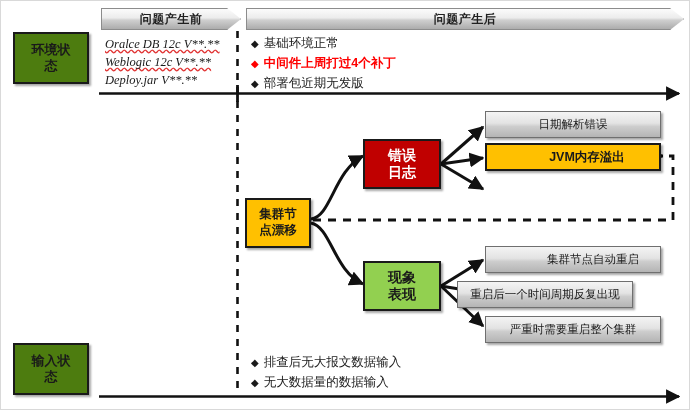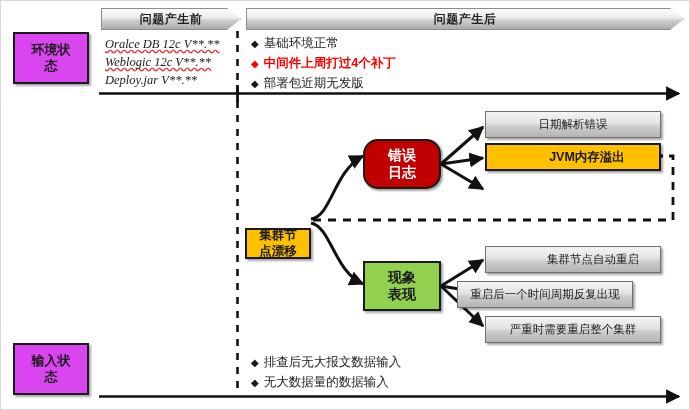"环境状" .state-box { background: #d946ef -> #4d7c0f }
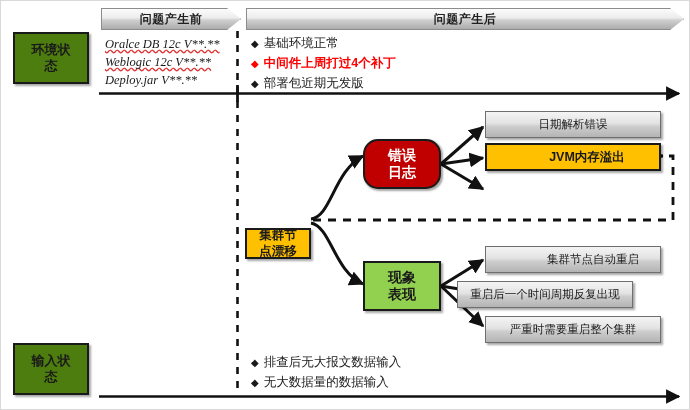"错误" .node.err { border-radius: 15px -> none }
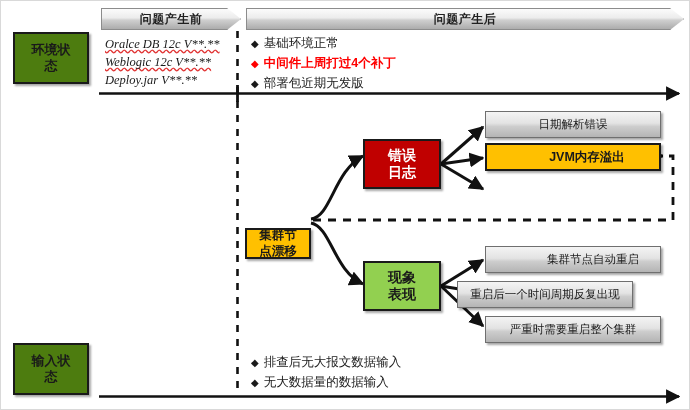"集群节" div.node { height: 31px -> 50px; margin-top: 30px -> none }
